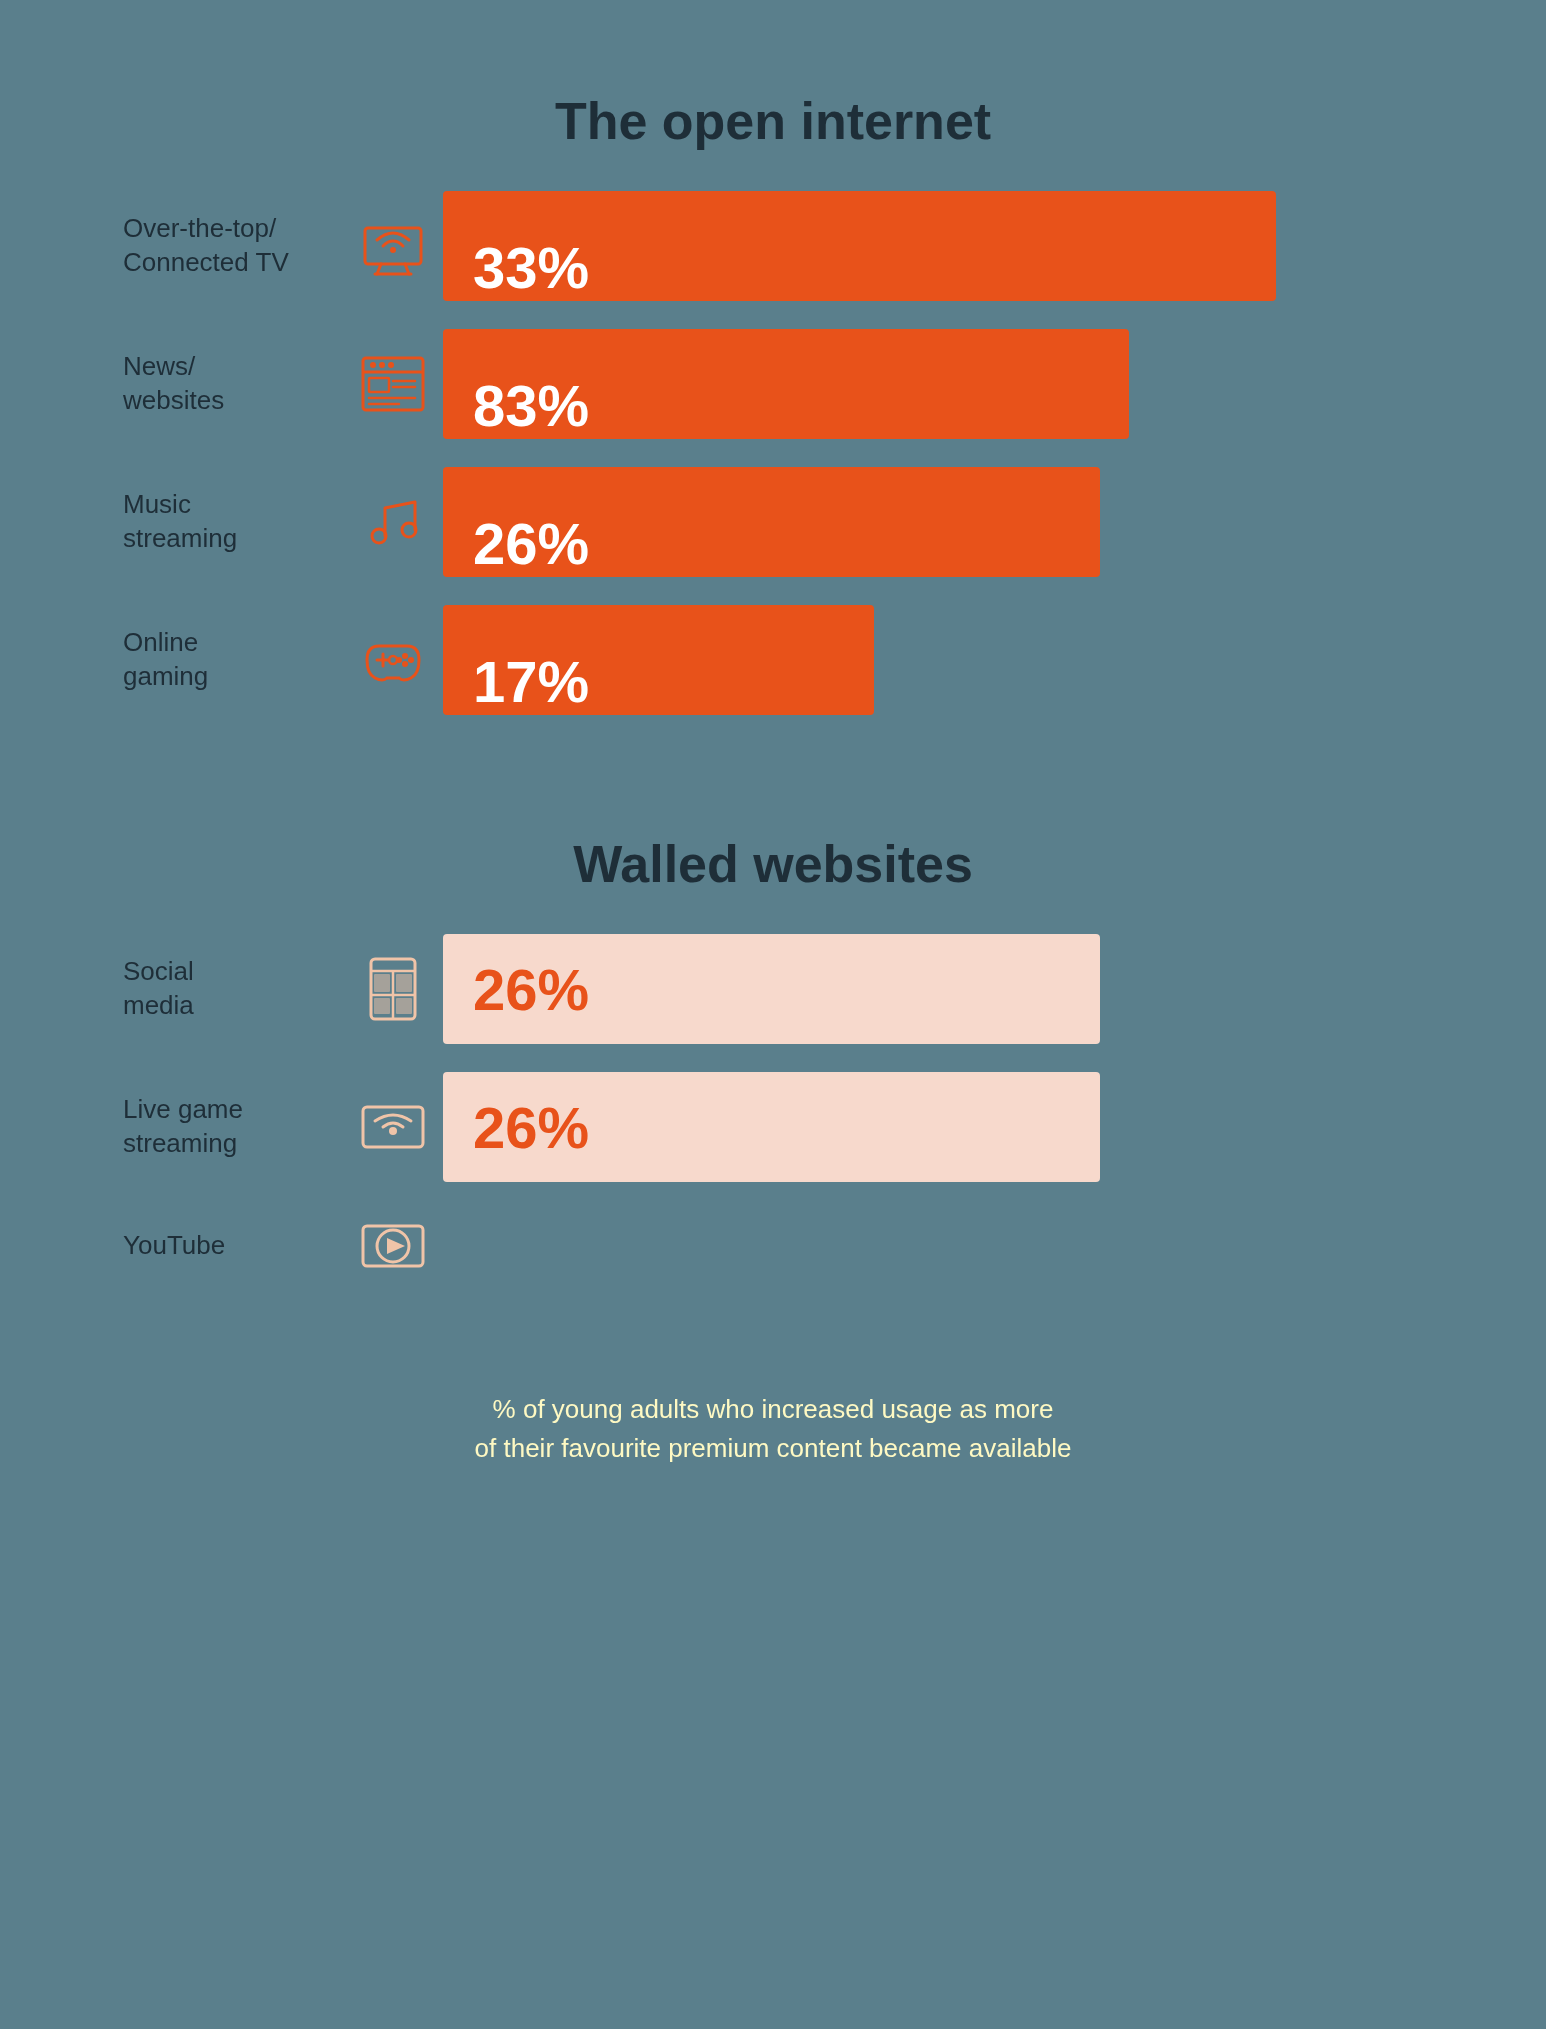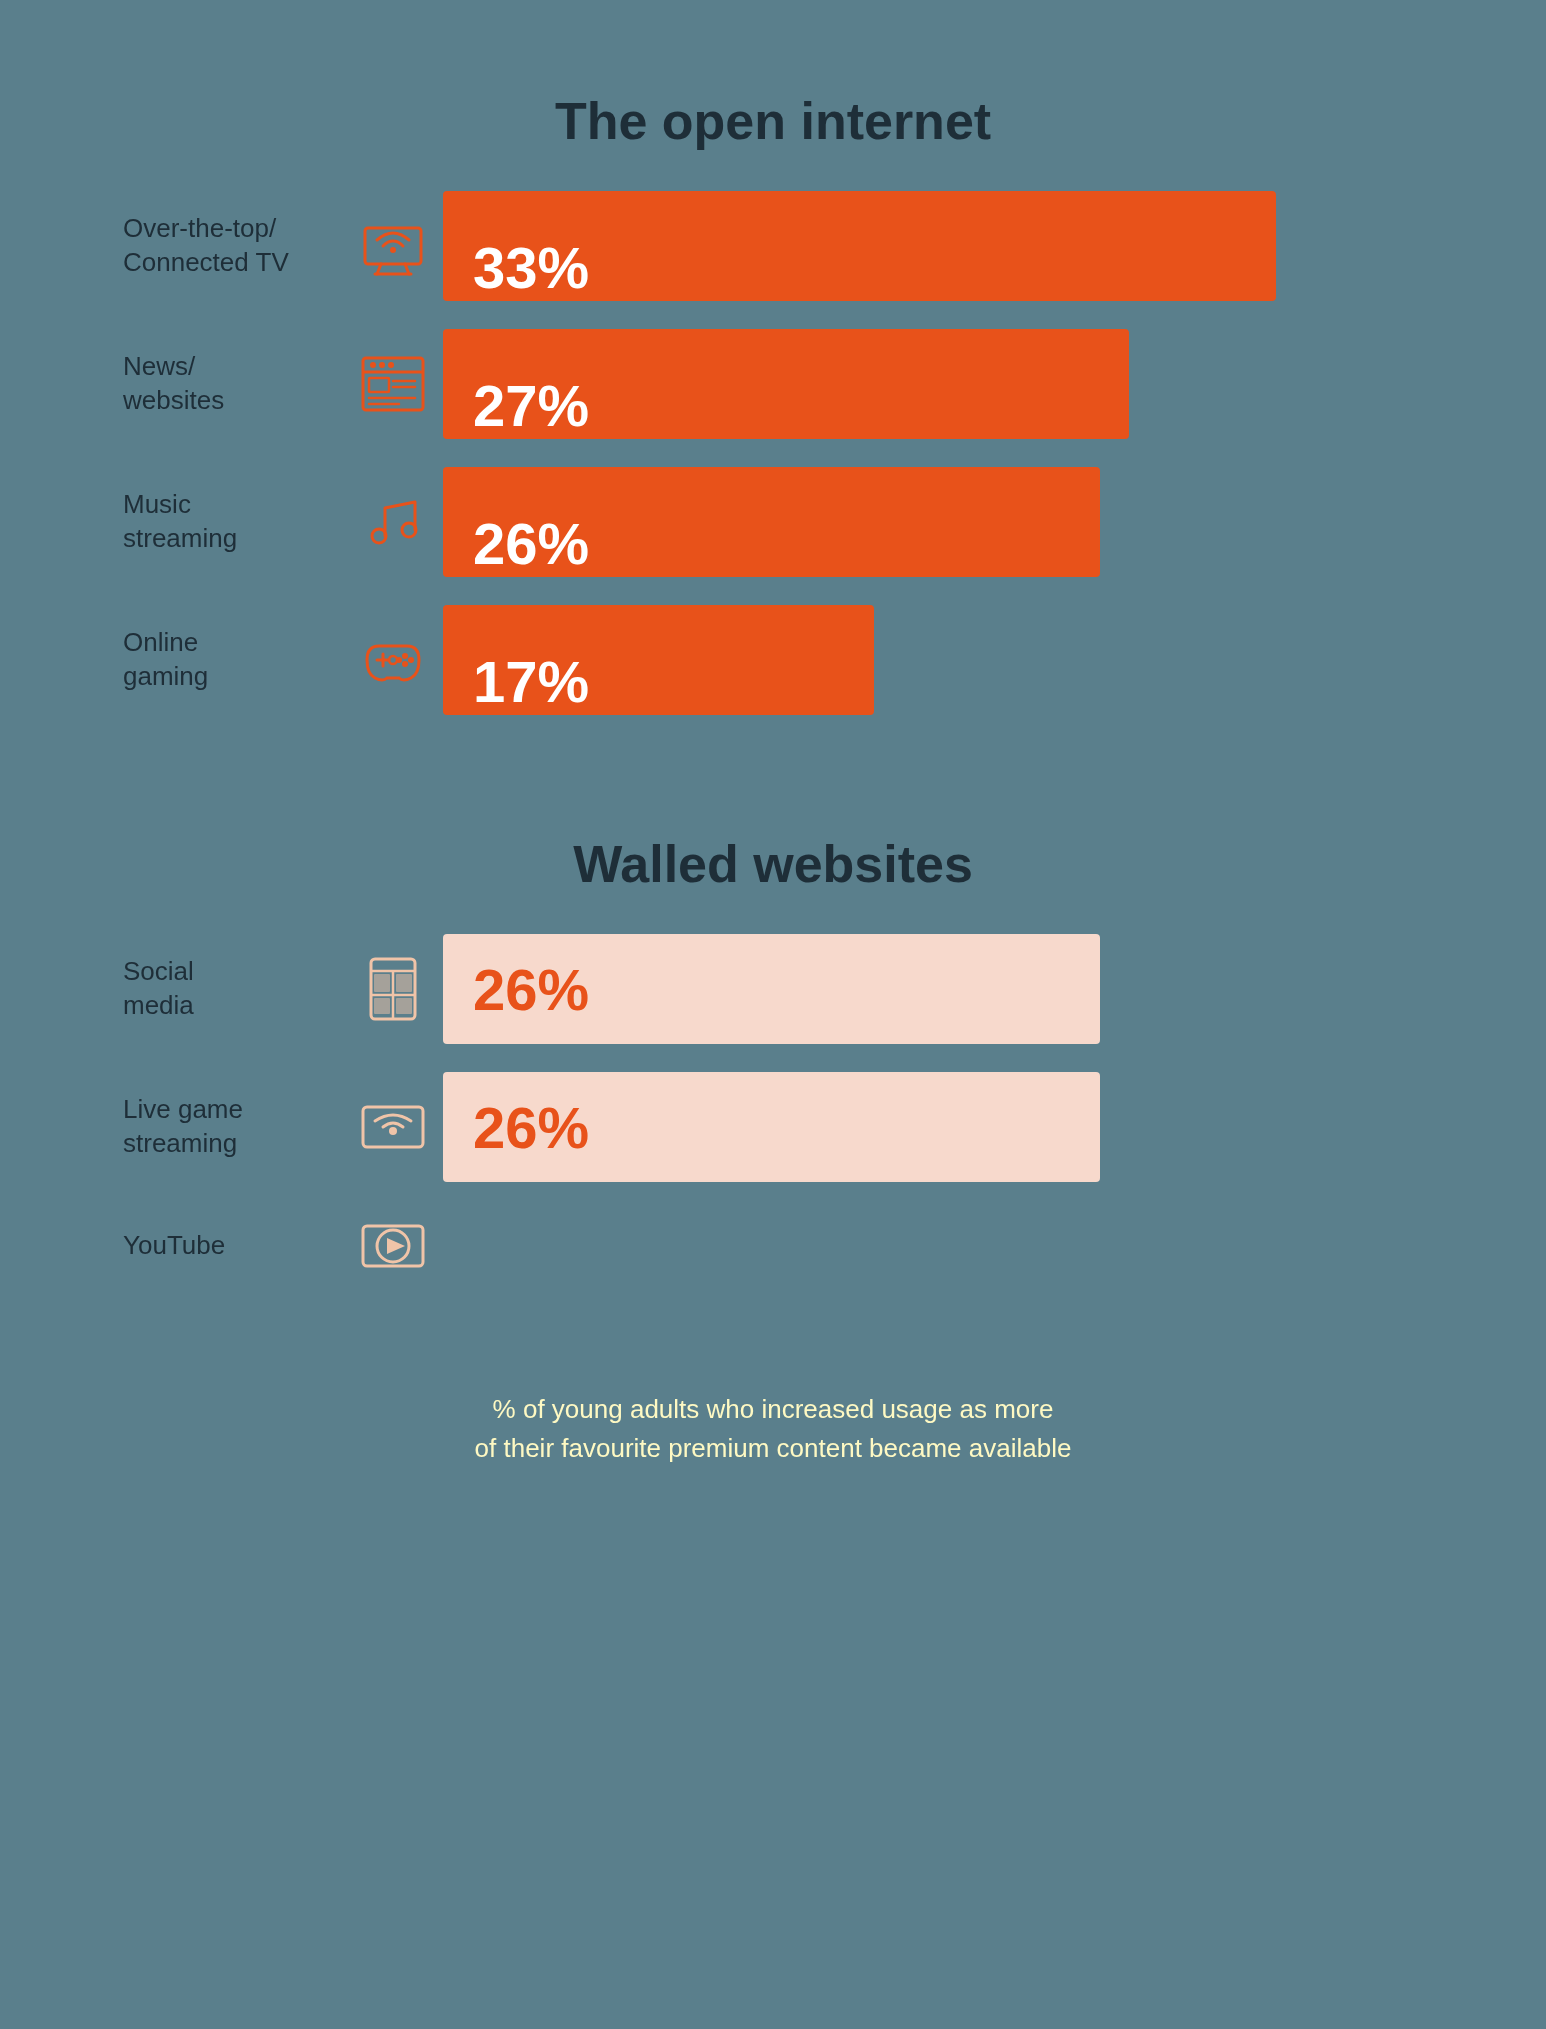"27%" span.bar-label { text: 27% -> 83% }
